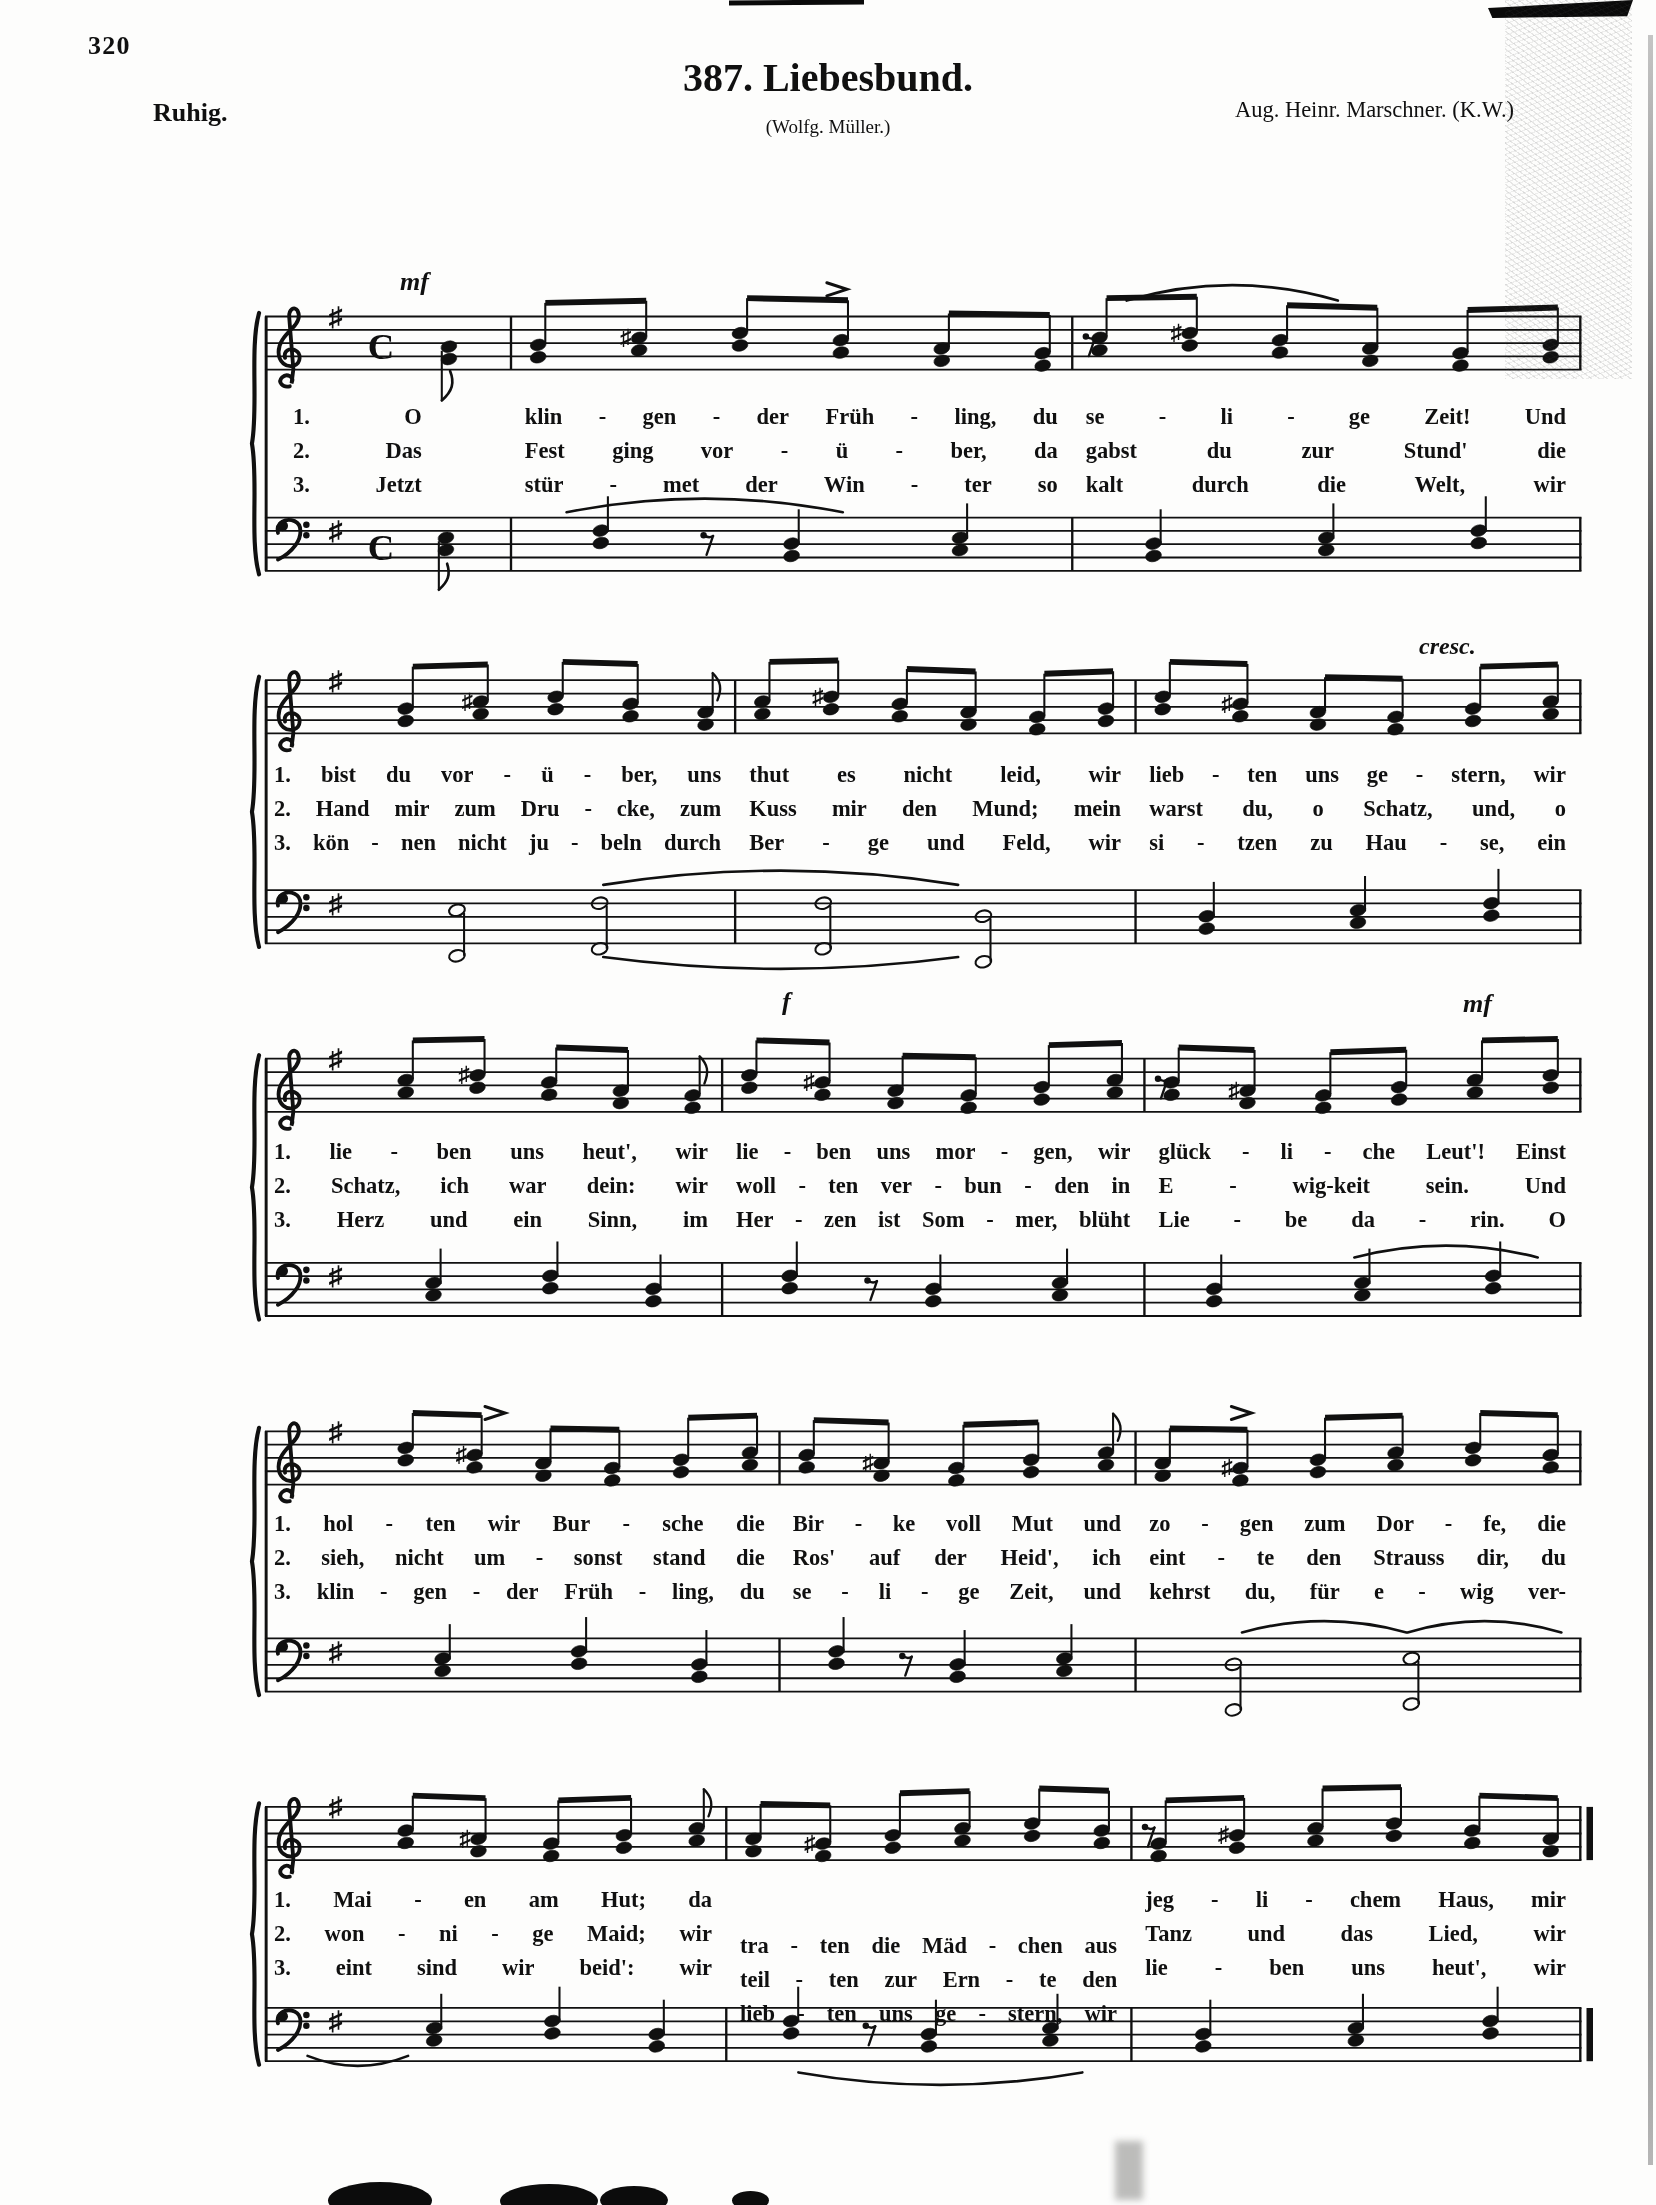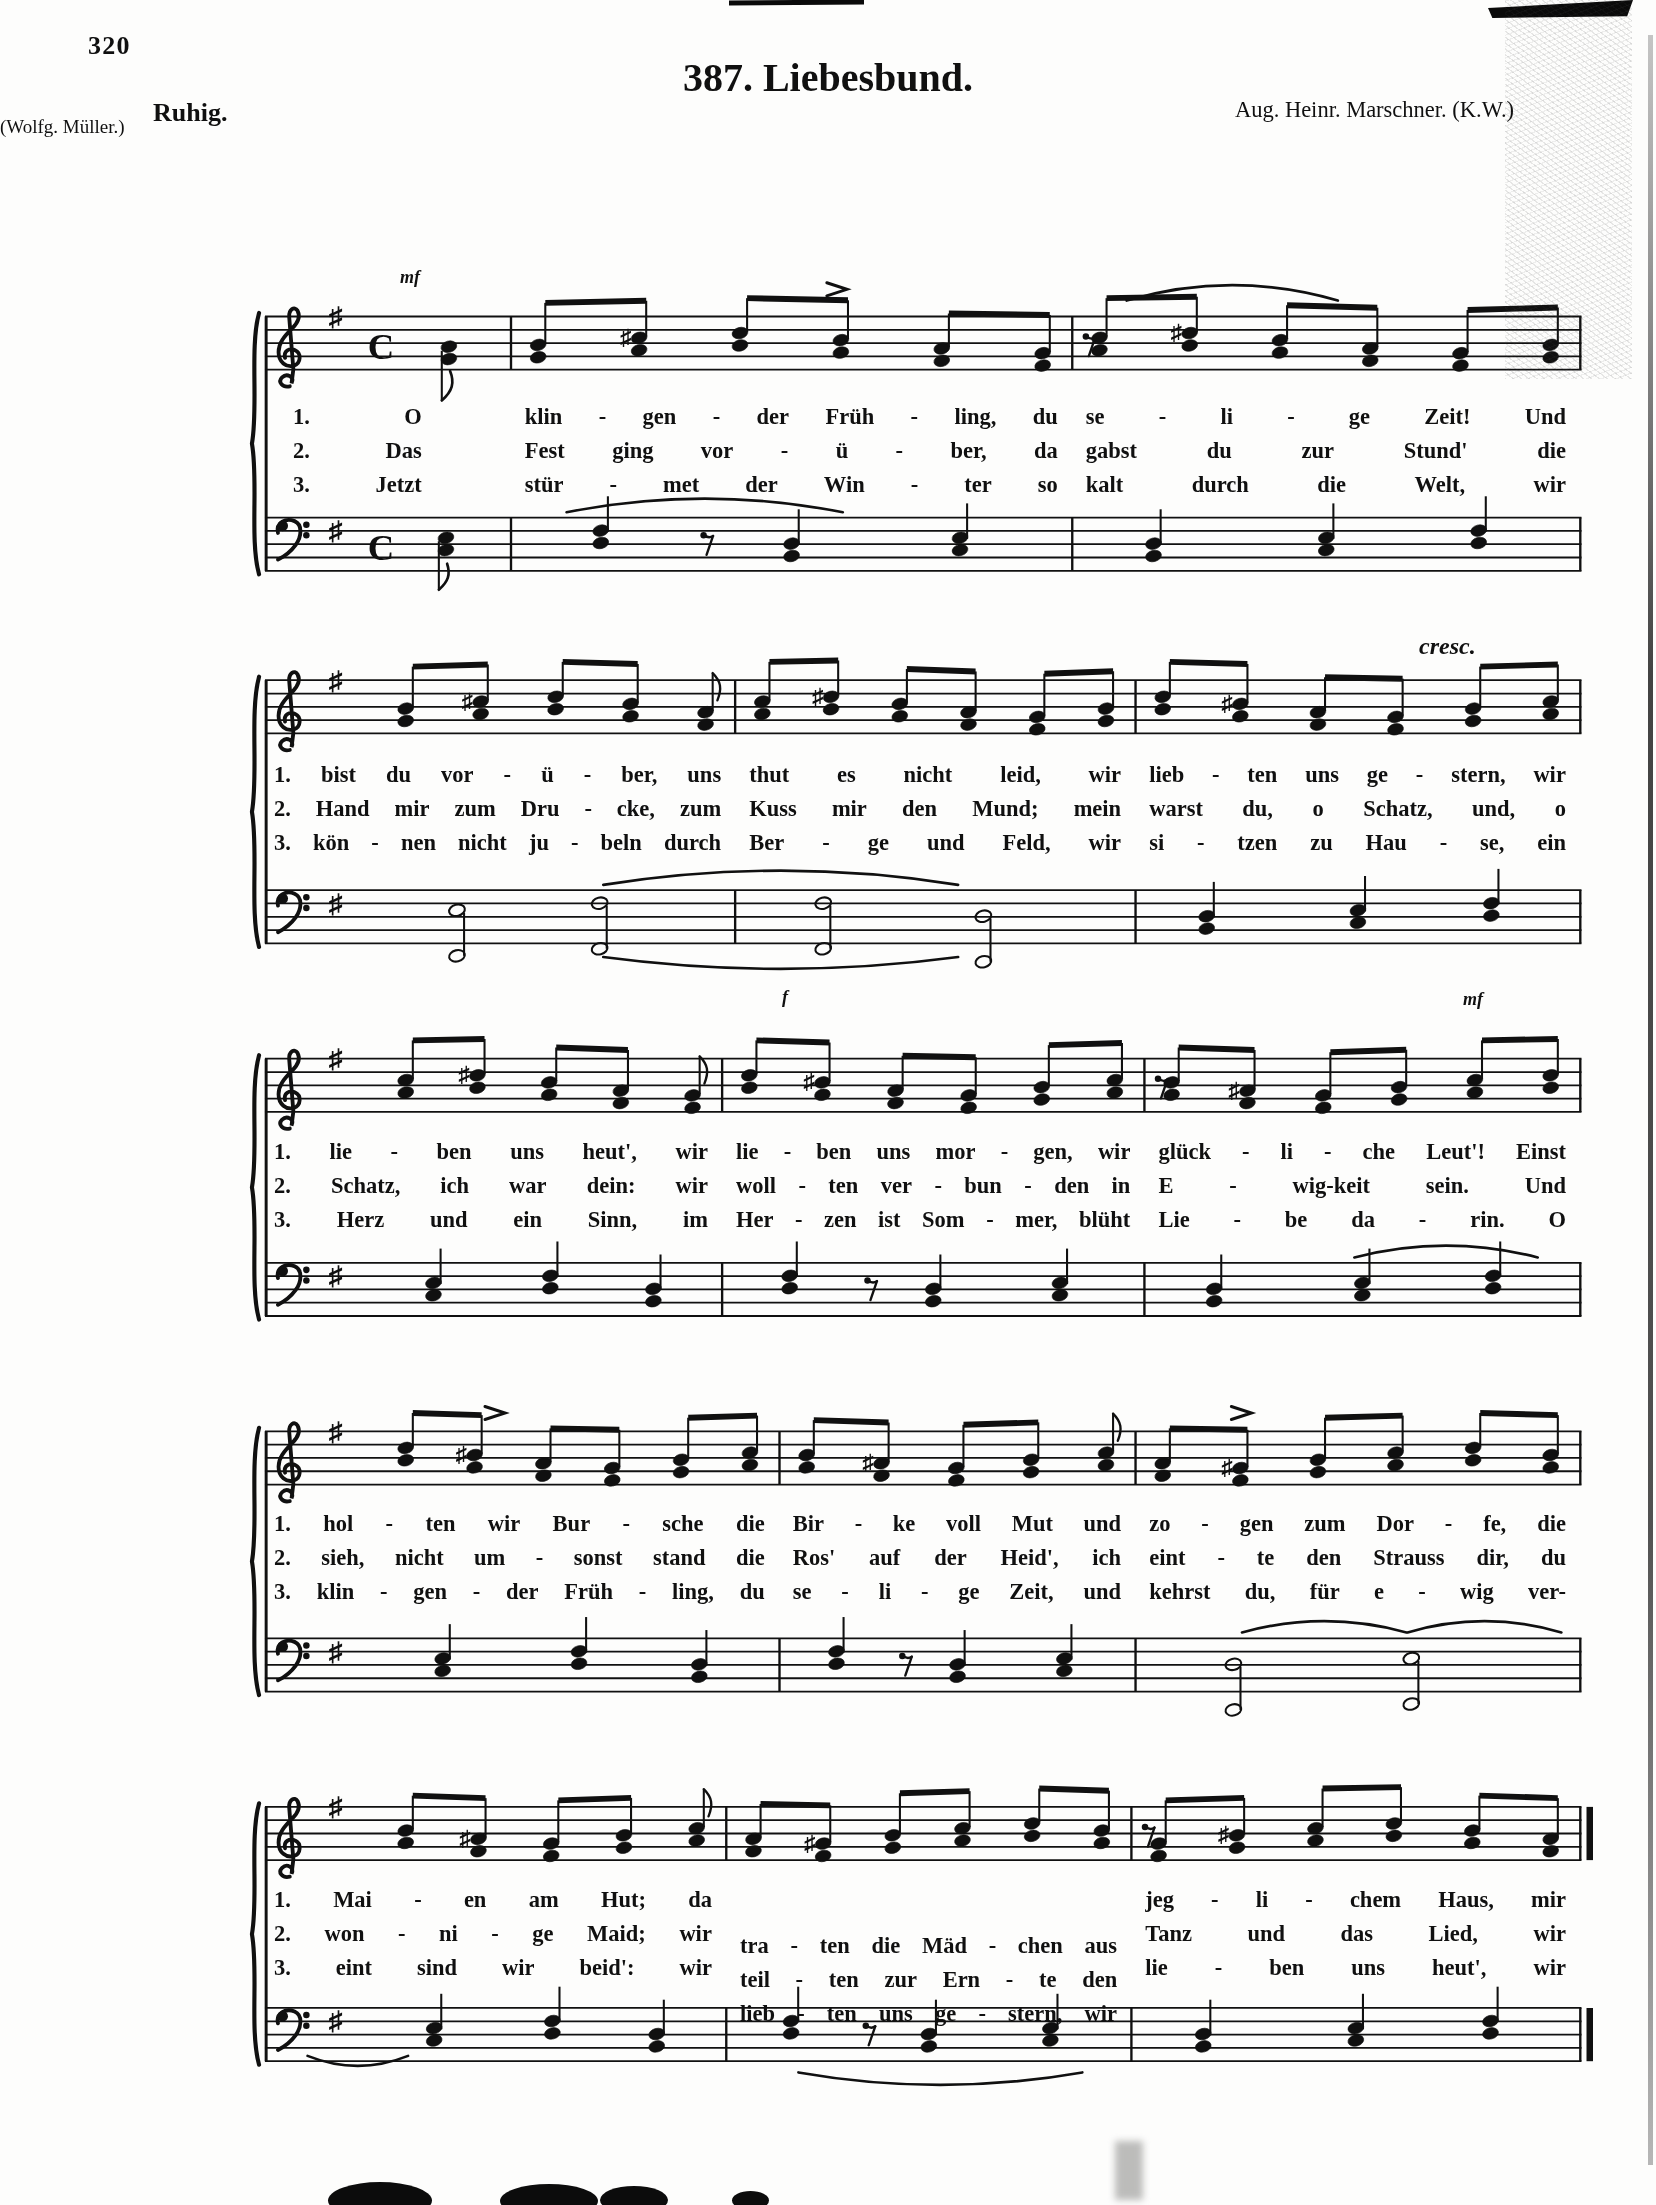"(Wolfg. Müller.)" .subtitle { text-align: none -> center }
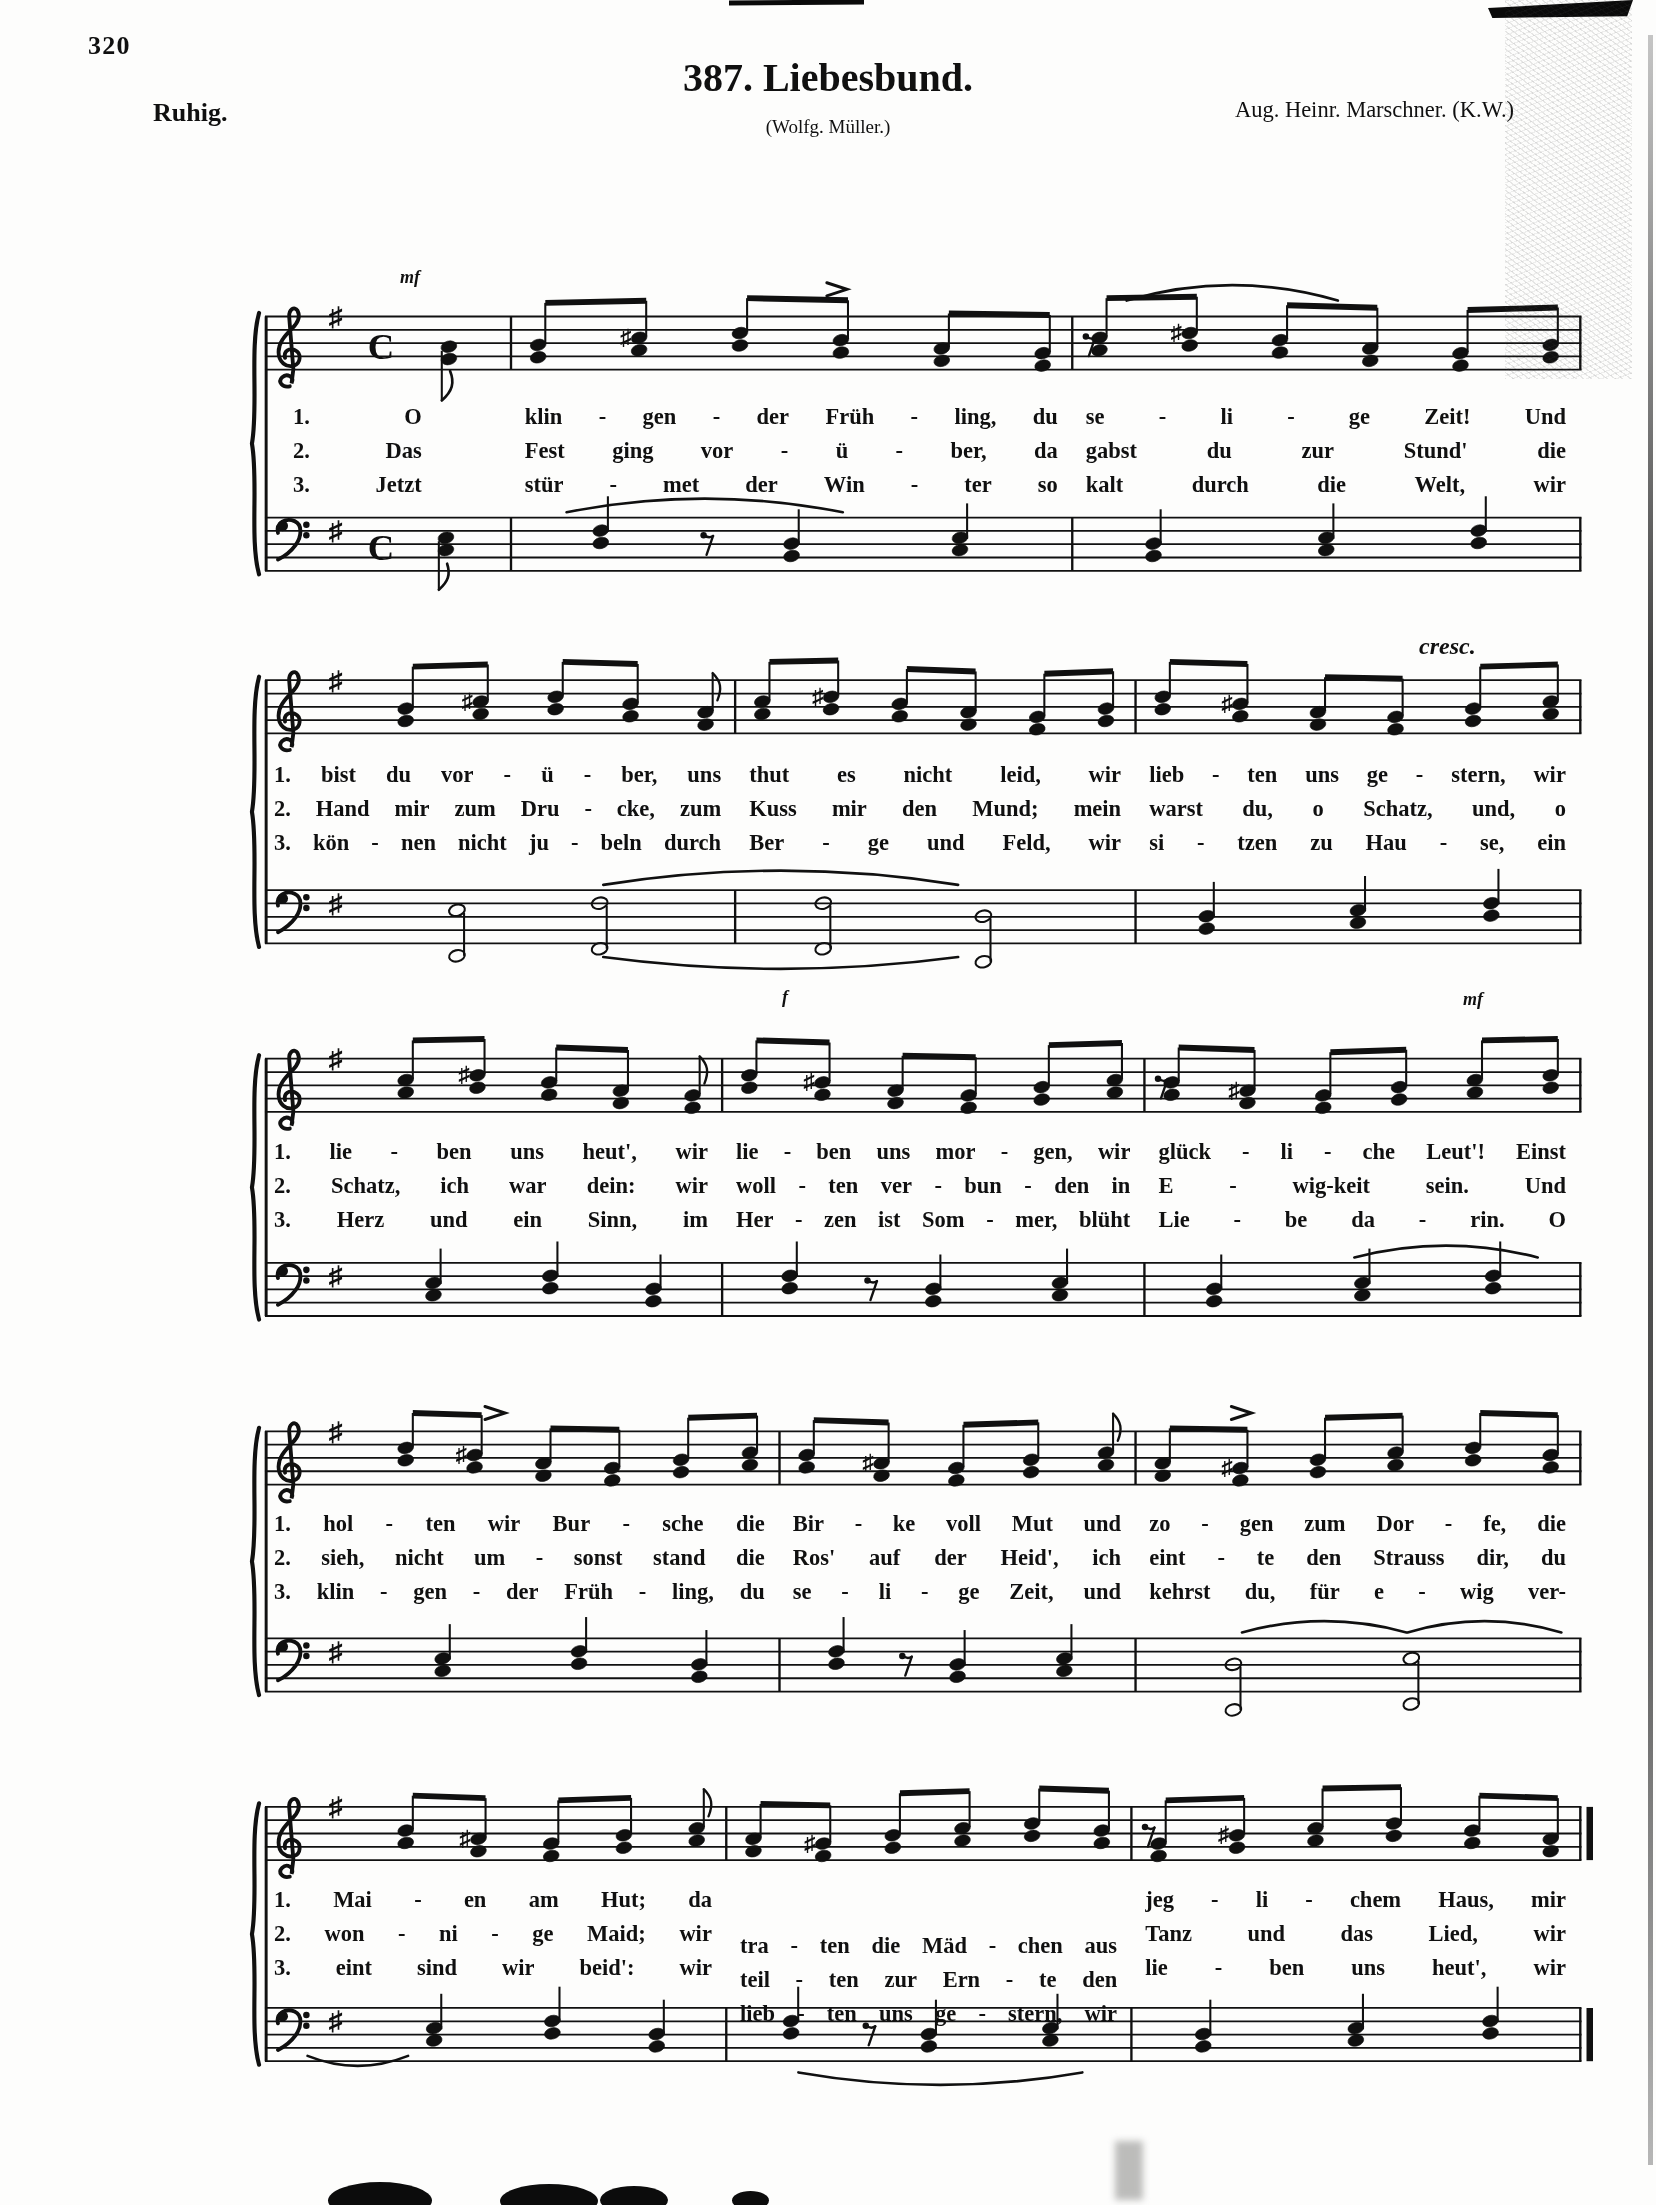"mf" .dyn { font-size: 18px -> 26px }
